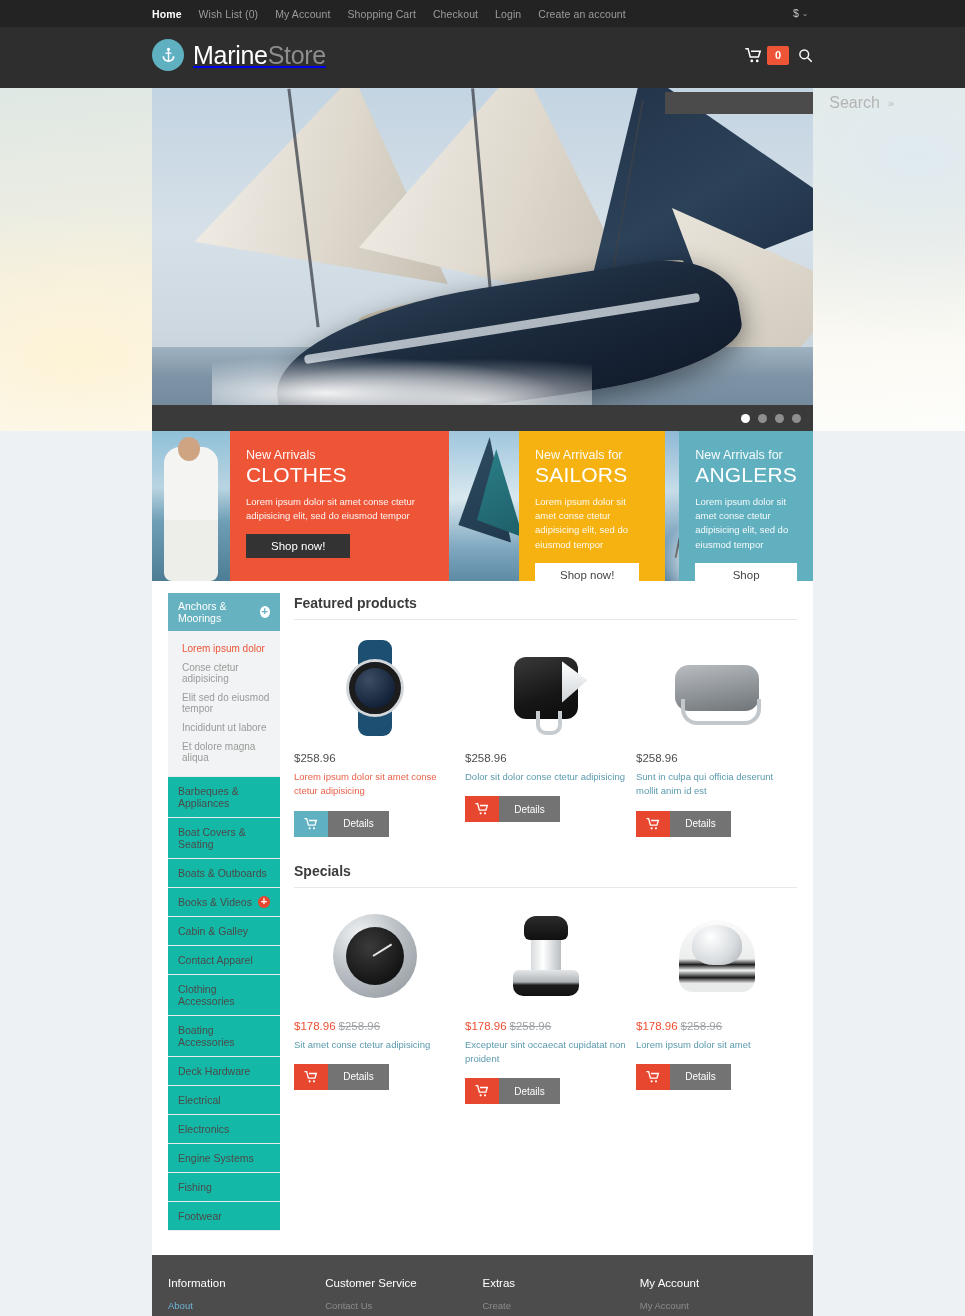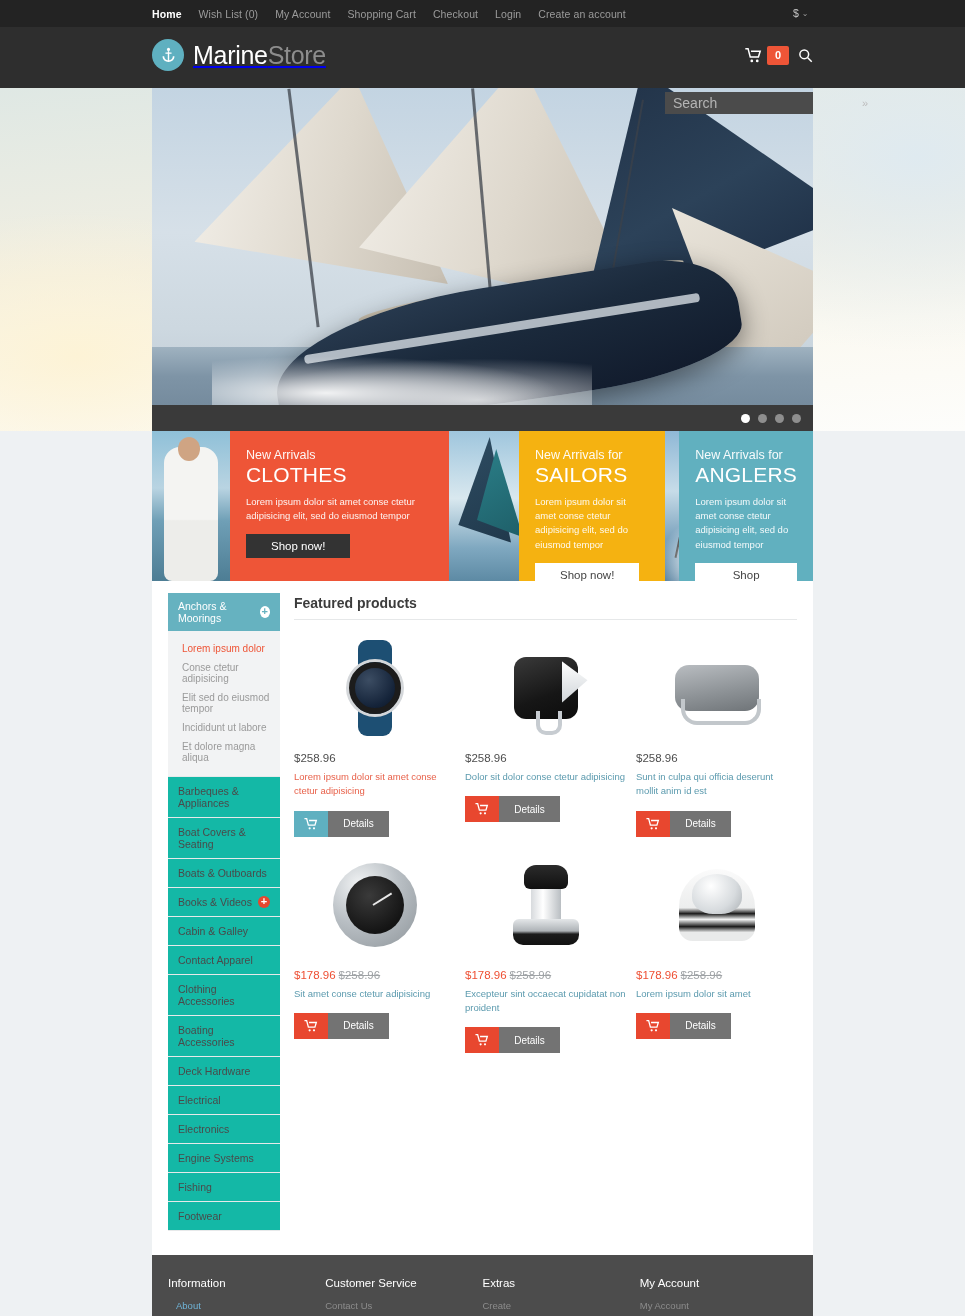"Search" .searchbox input { font-size: 14px -> 16px; text-align: none -> right }
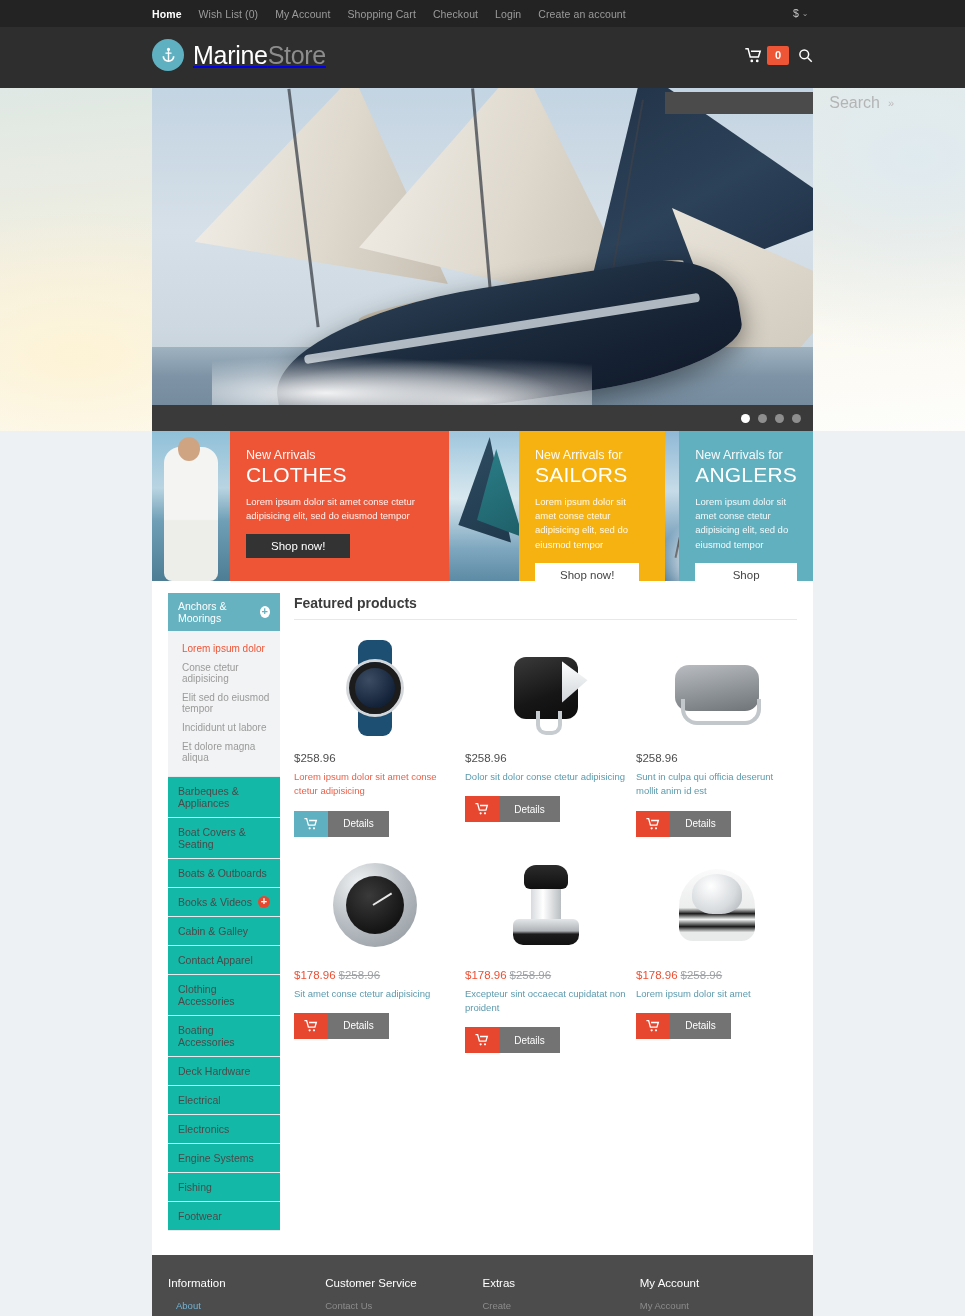"Specials" h2.sec-title { html: none -> <h2>Specials</h2> }
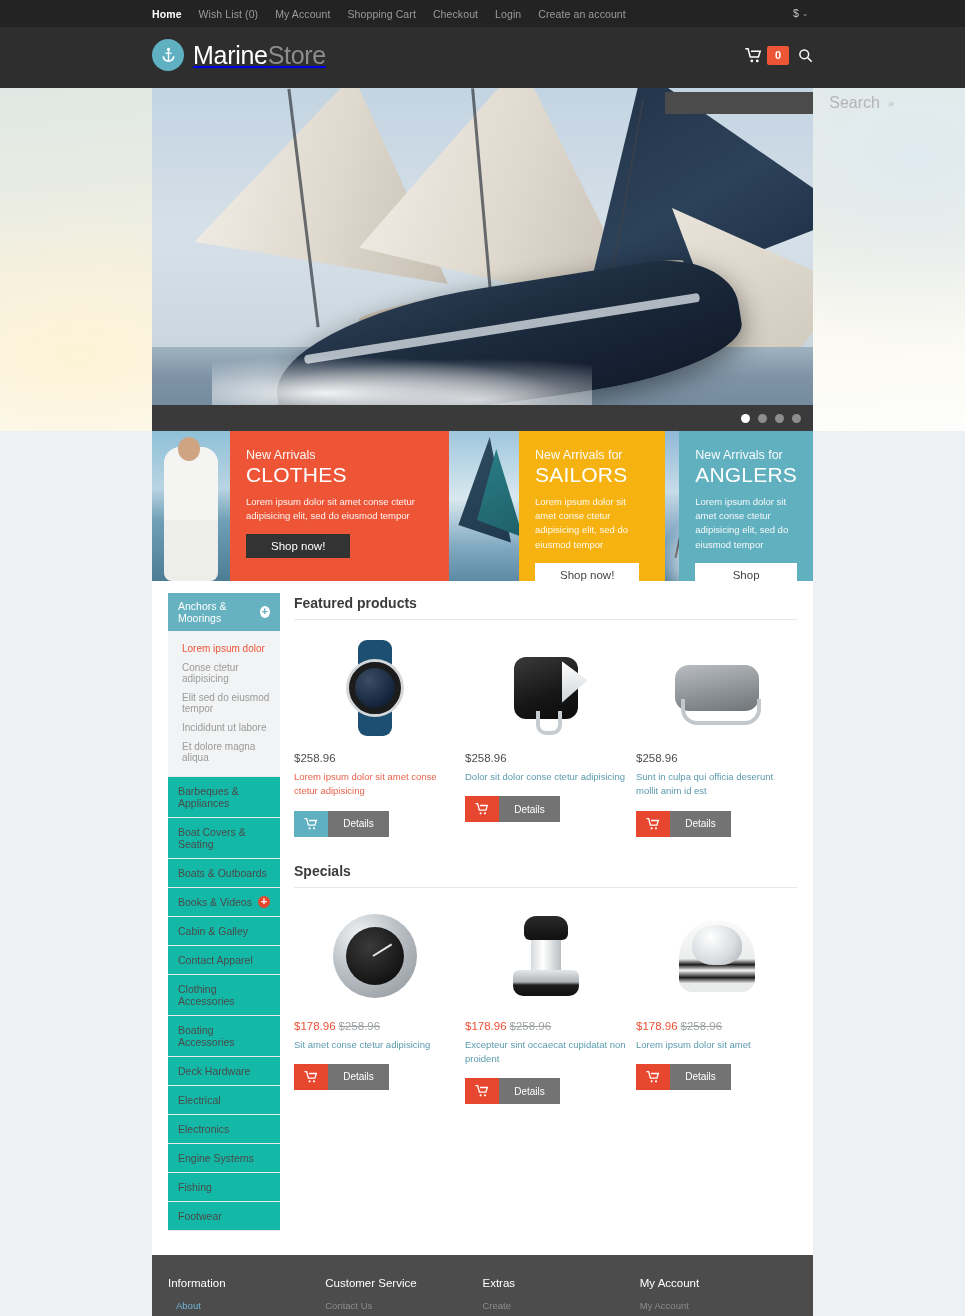"About" .f-col a.active { margin-left: 8px -> none }
